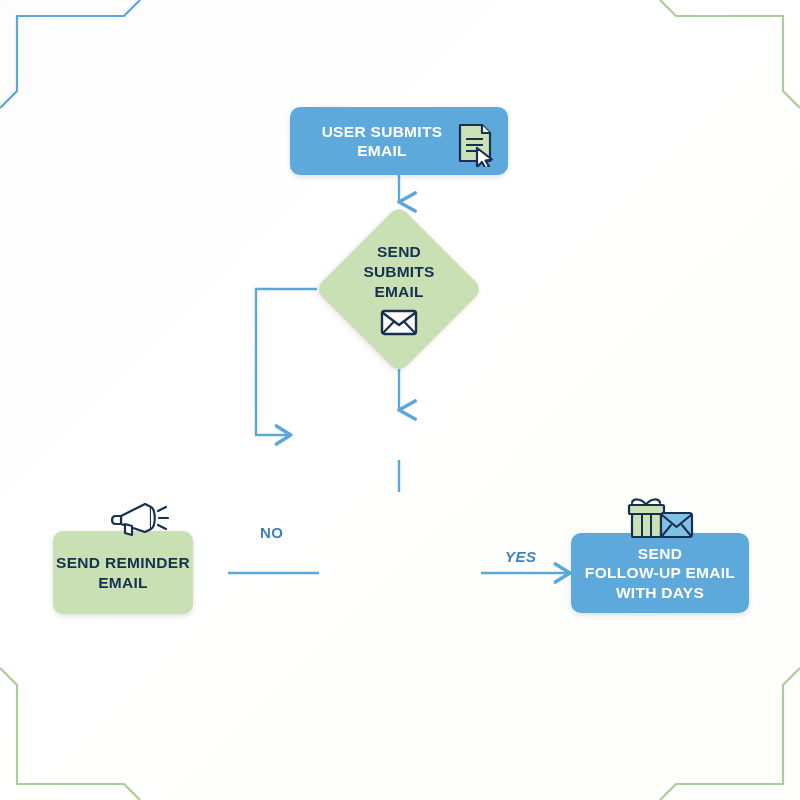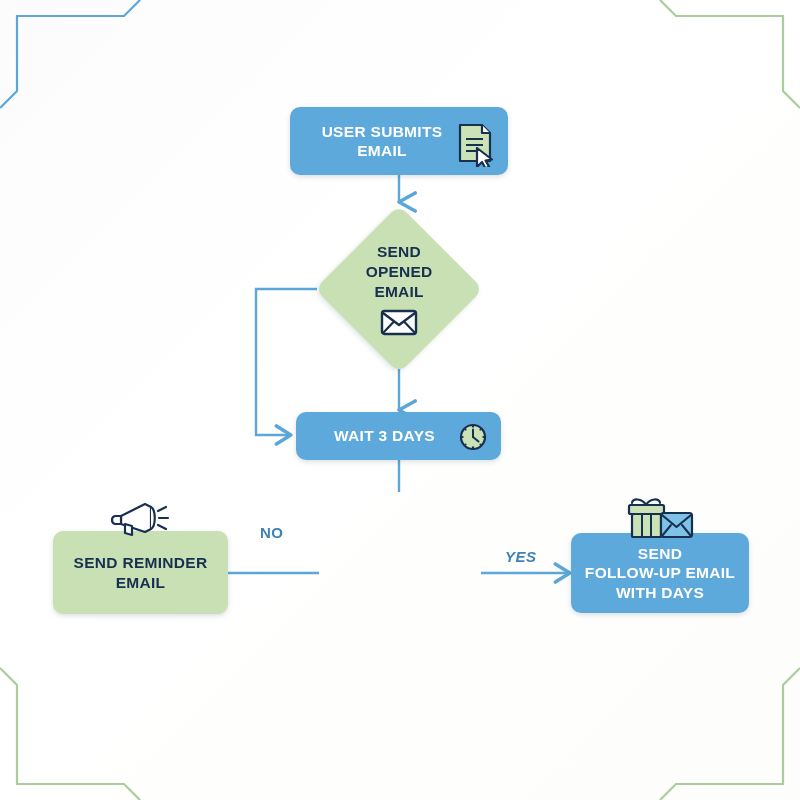"OPENED" span { text: OPENED -> SUBMITS }
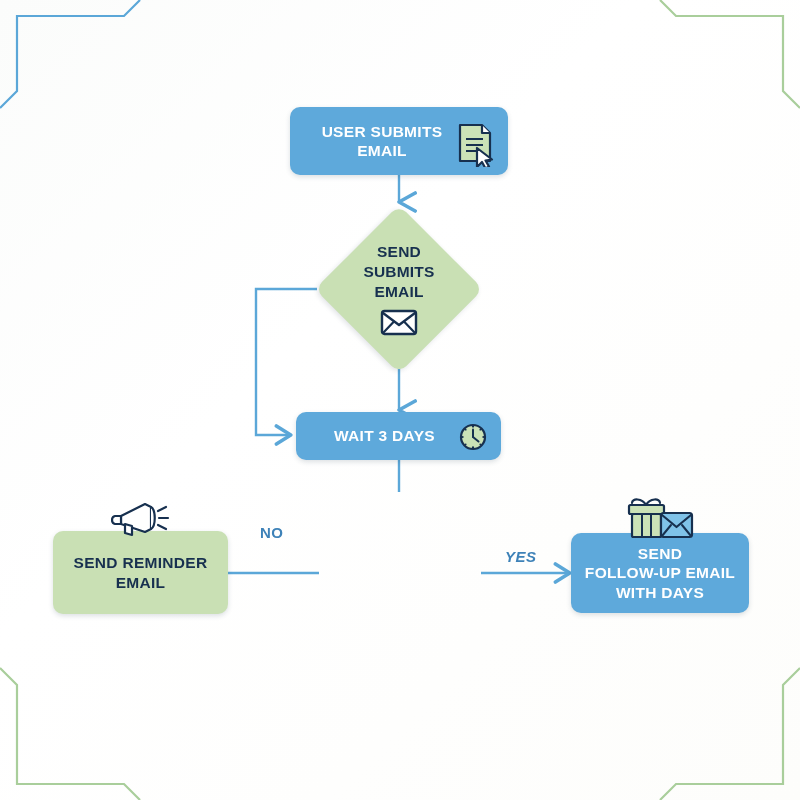"WAIT 3 DAYS" div.node { html: <div> <div>WAIT 3 DAYS</div> <span> <svg> <circle></circle> <line></line> <line></line> <circle></circle> <circle></circle> <circle></circle> <circle></circle> <circle></circle> <circle></circle> <circle></circle> <circle></circle> </svg> </span> </div> -> none }
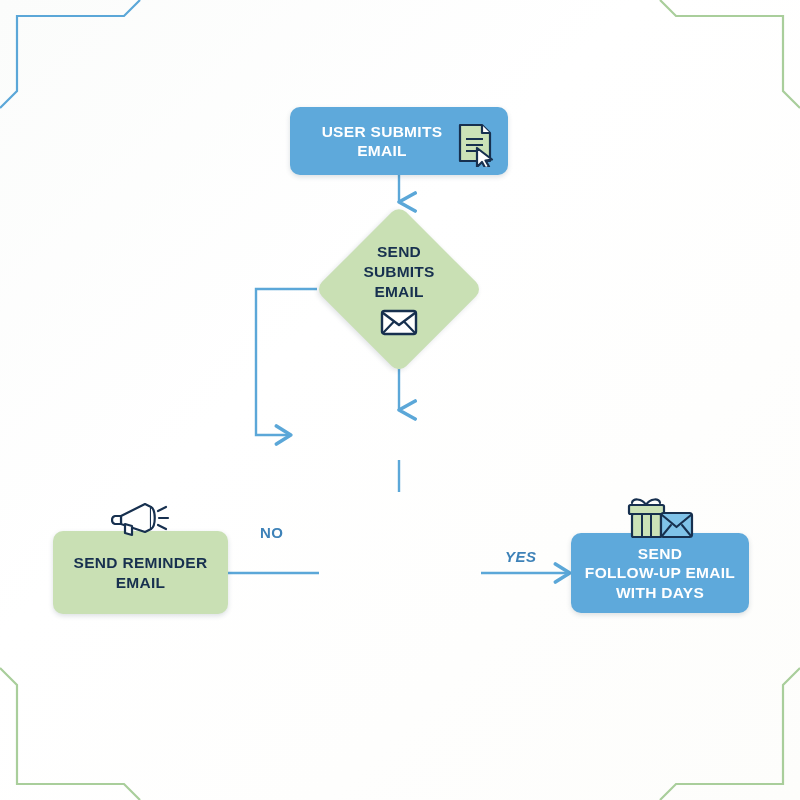"SEND REMINDER" div.node { width: 175px -> 140px }
